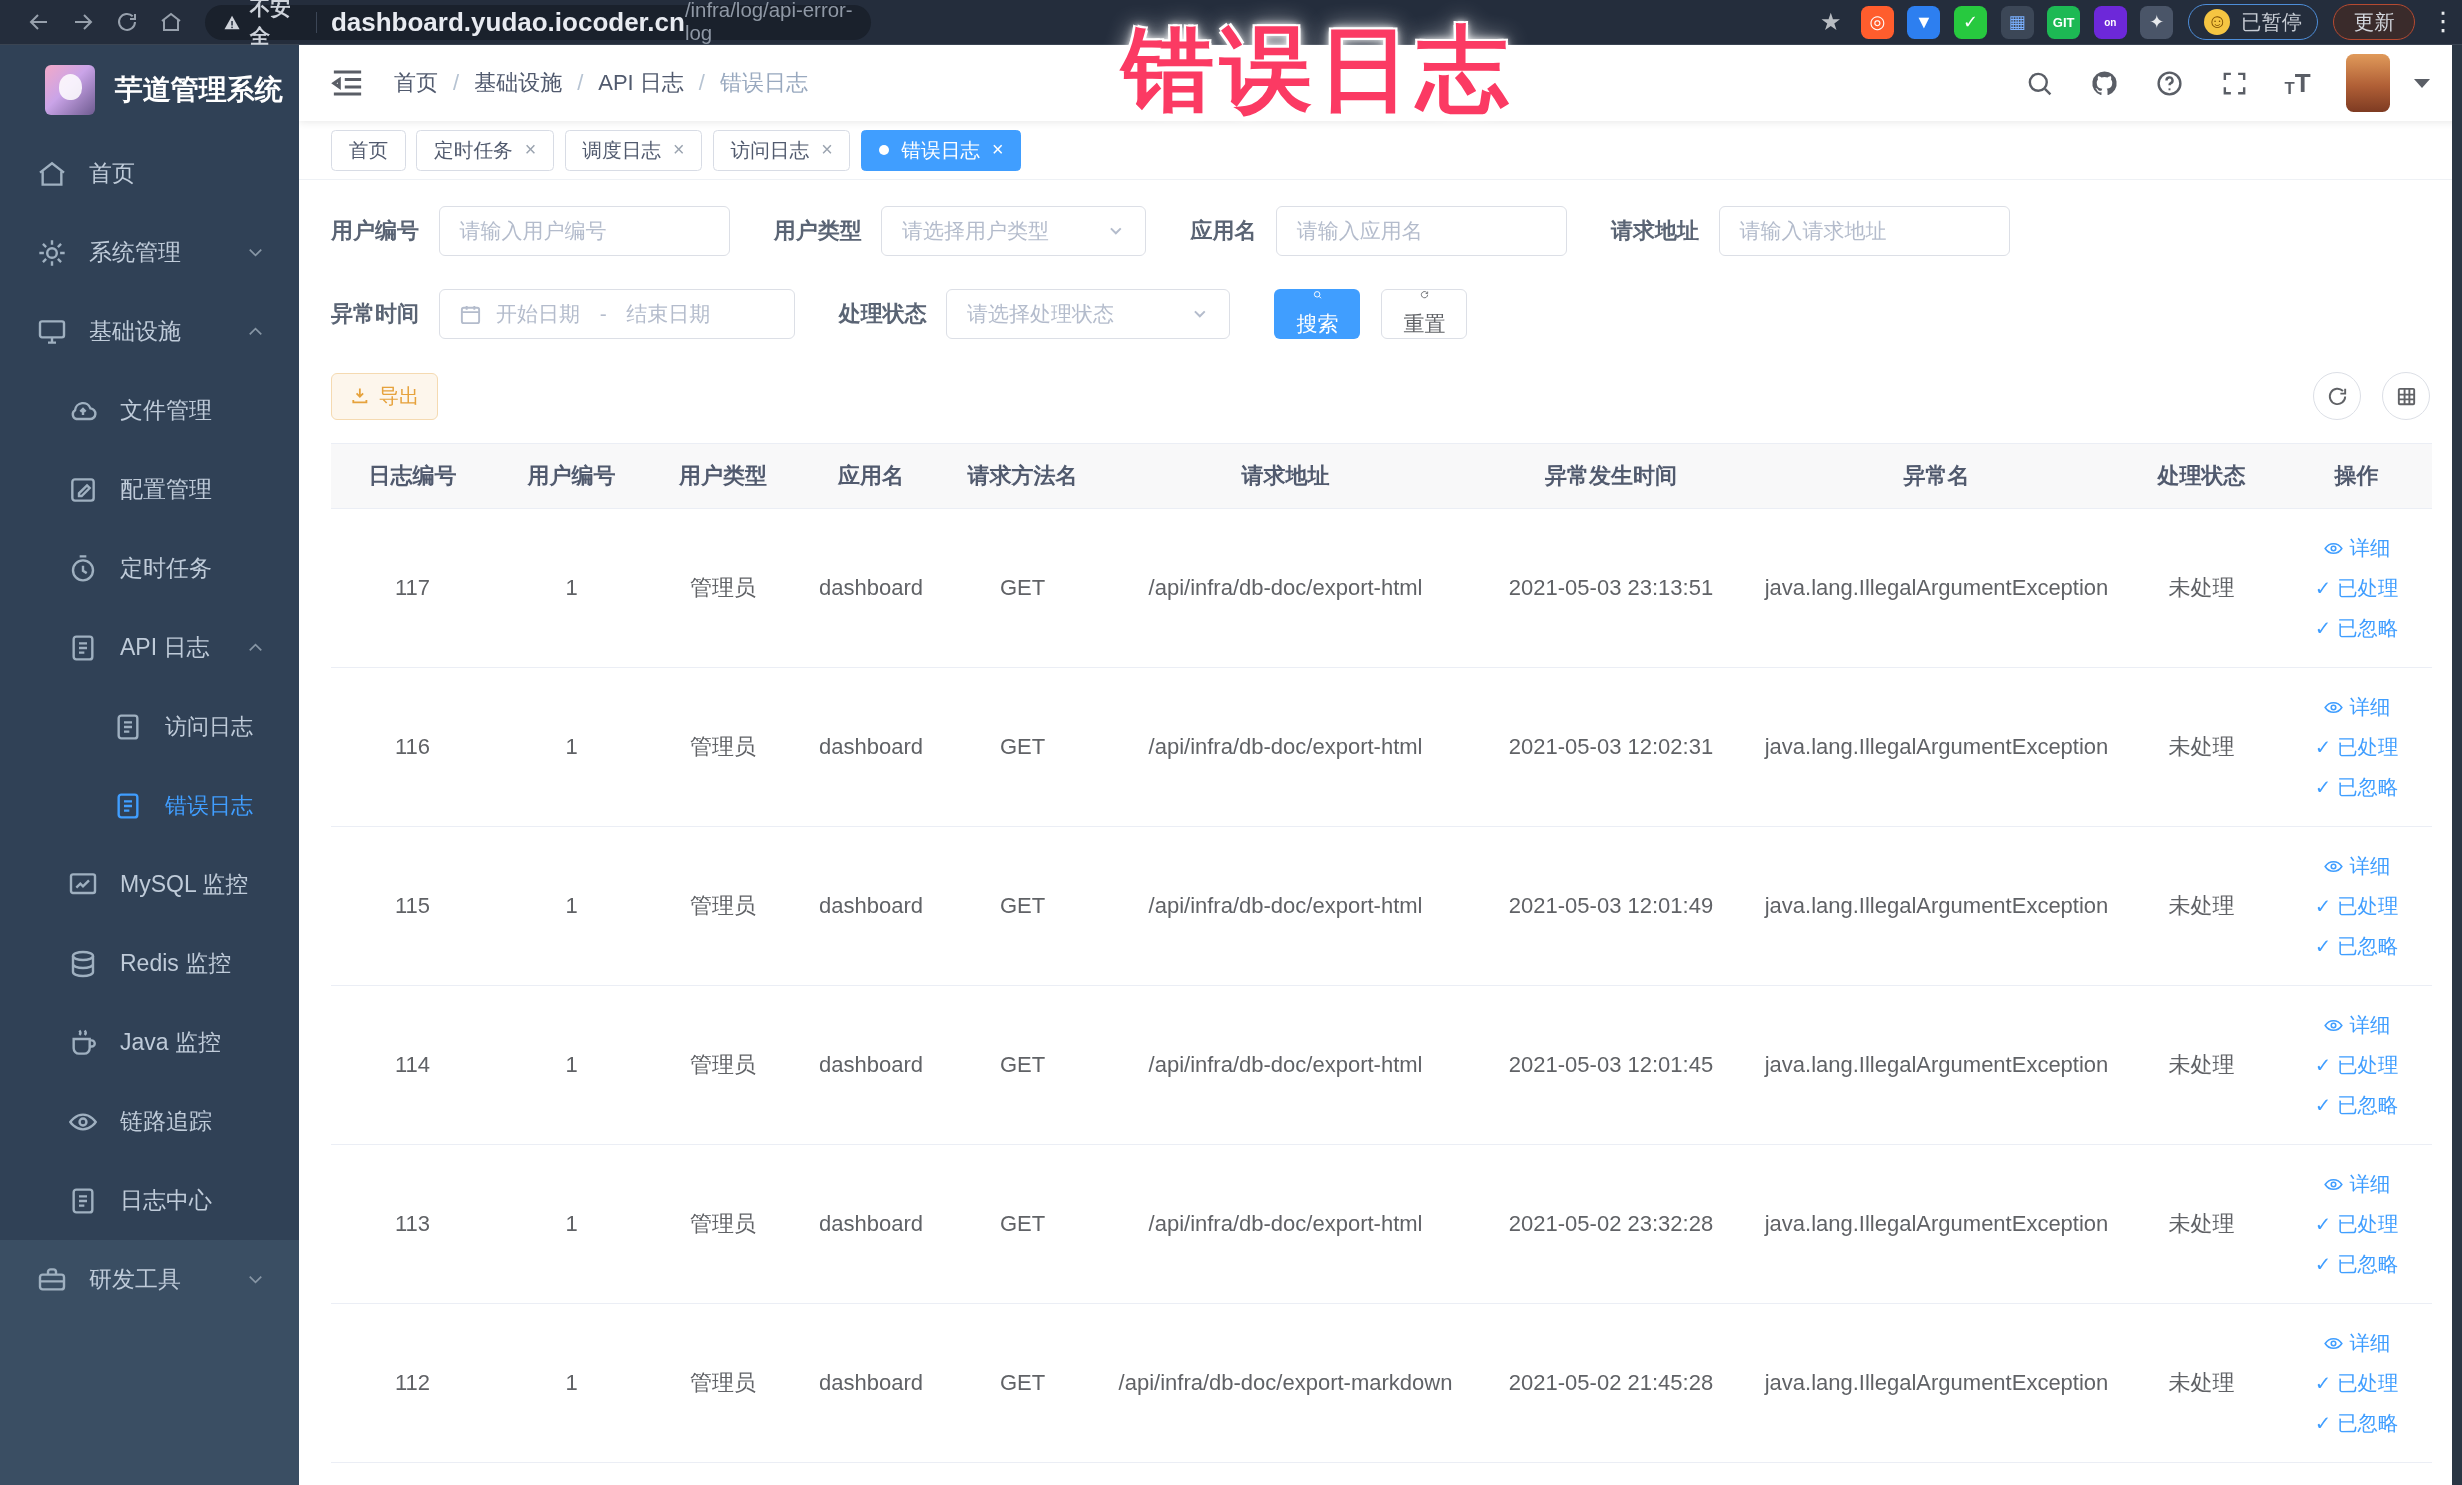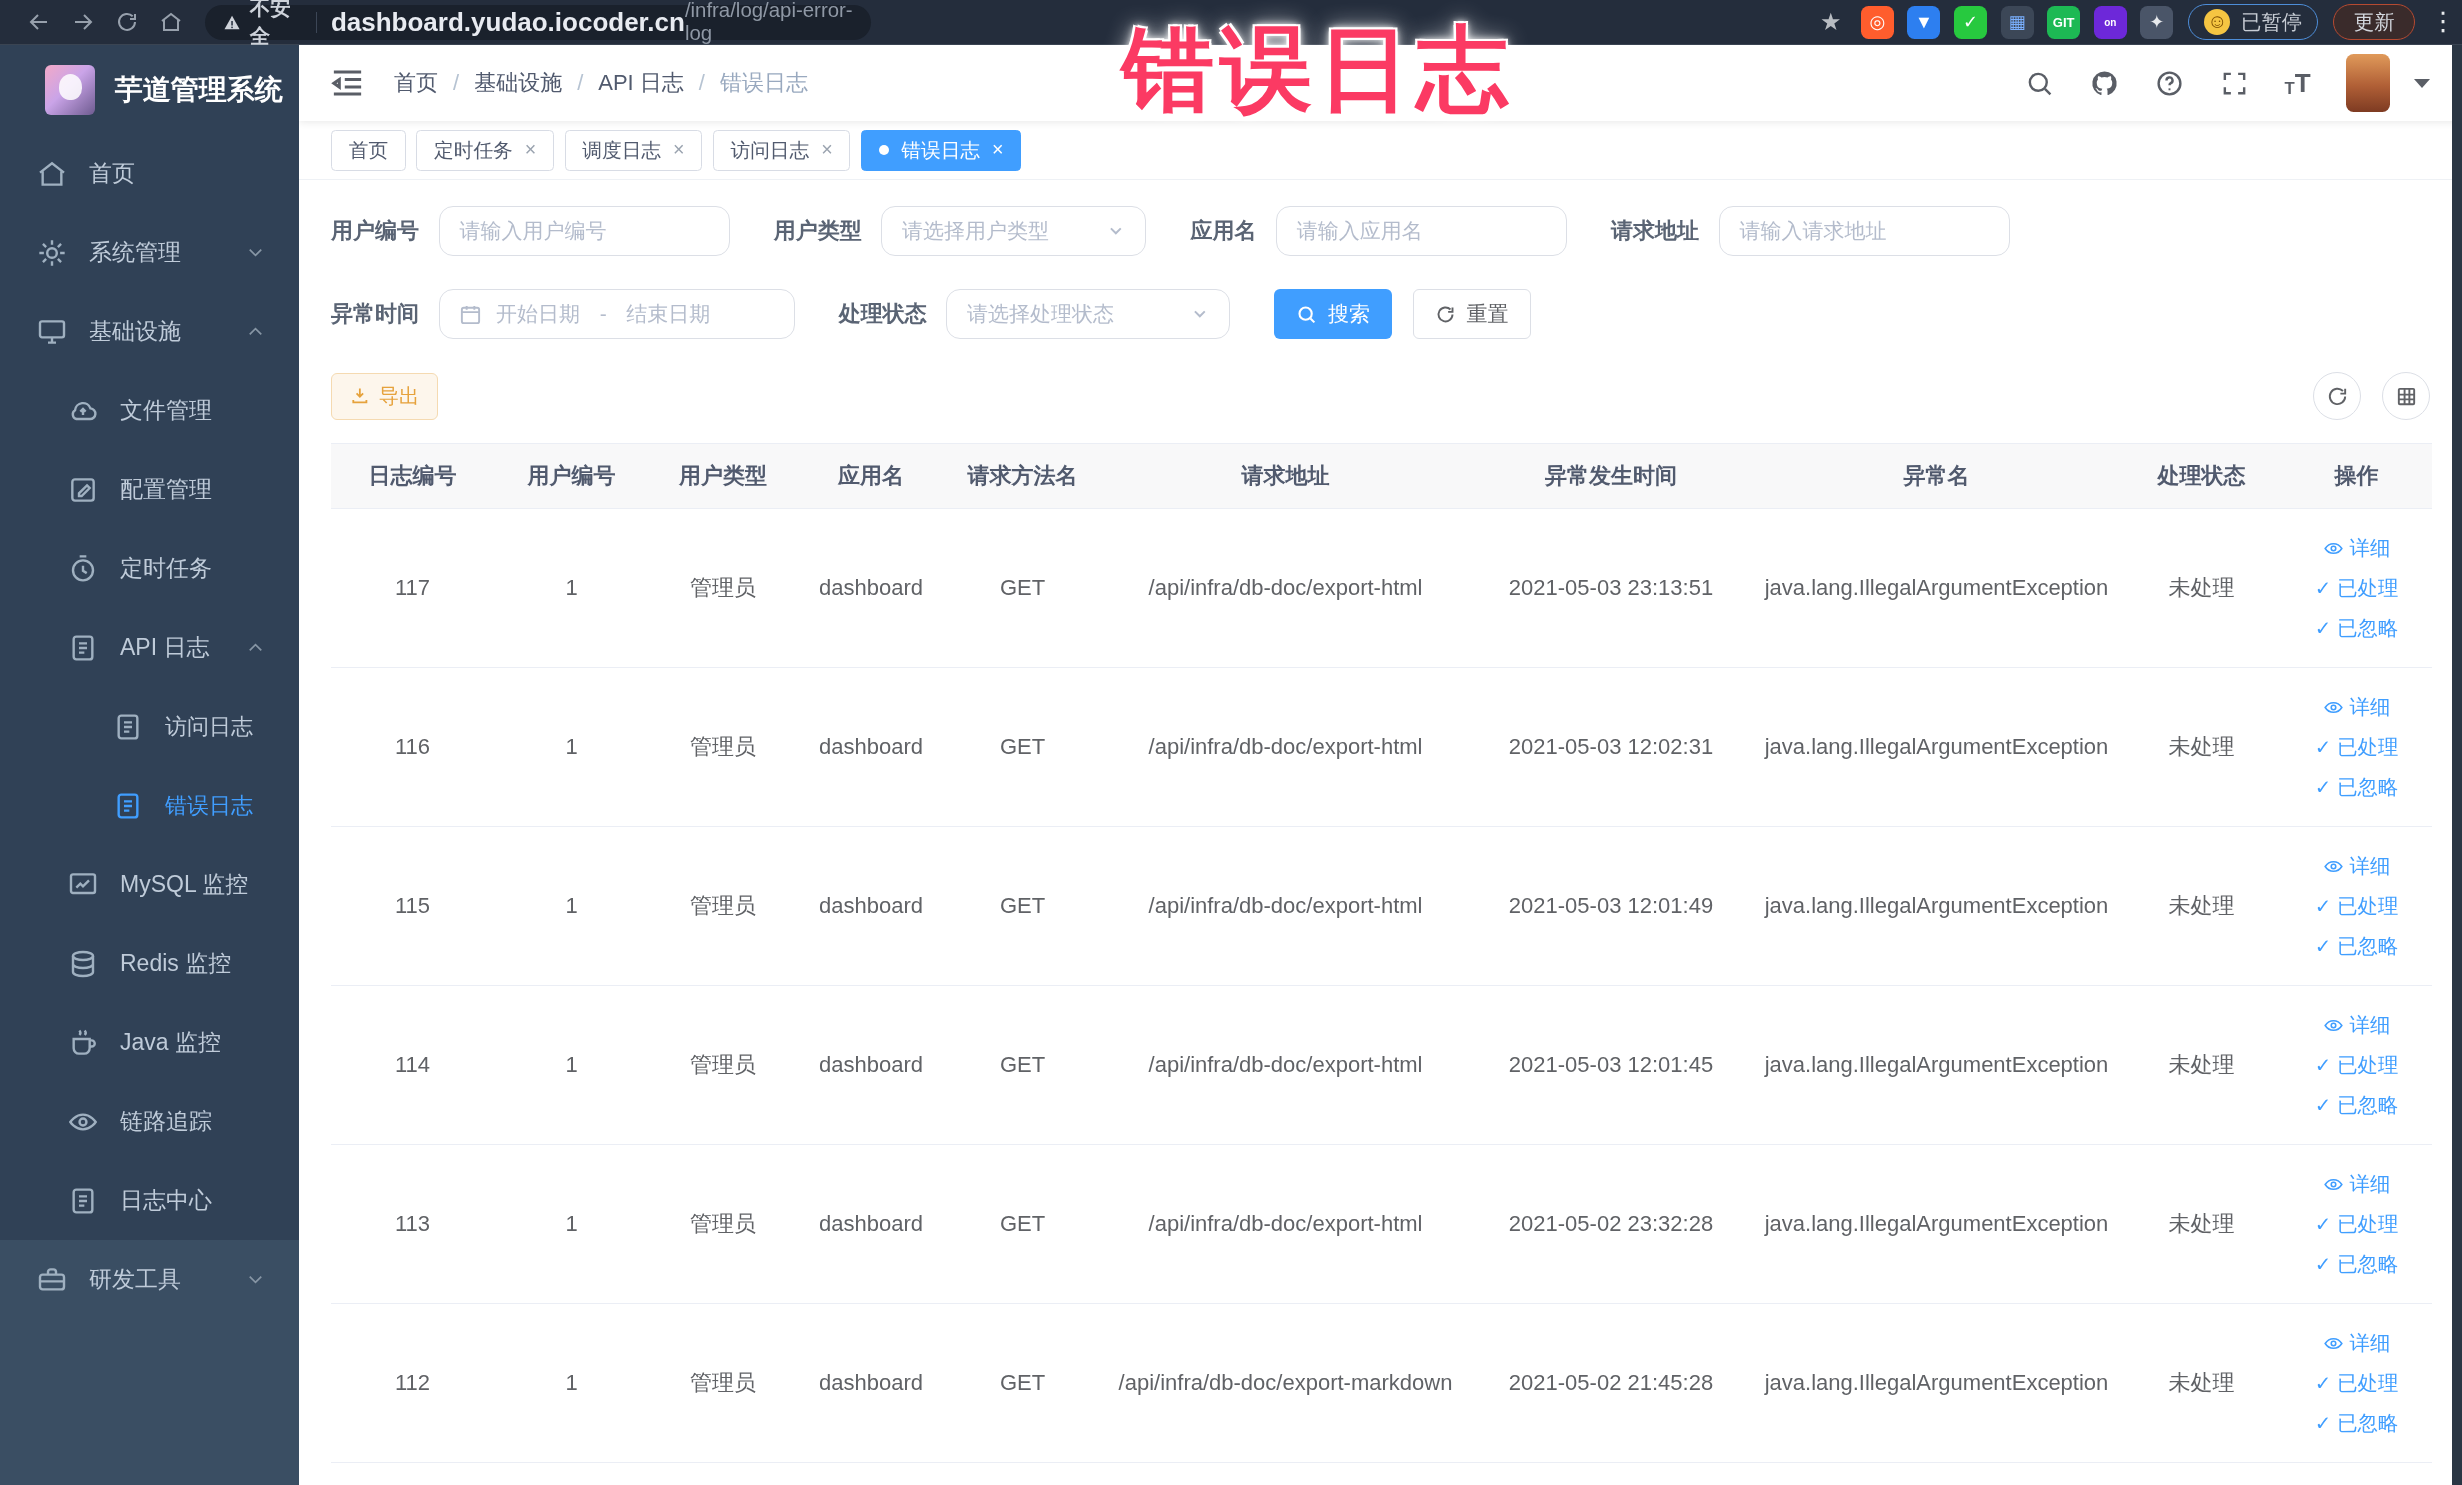"请输入用户编号" .fctl { border-radius: 14px -> 6px }
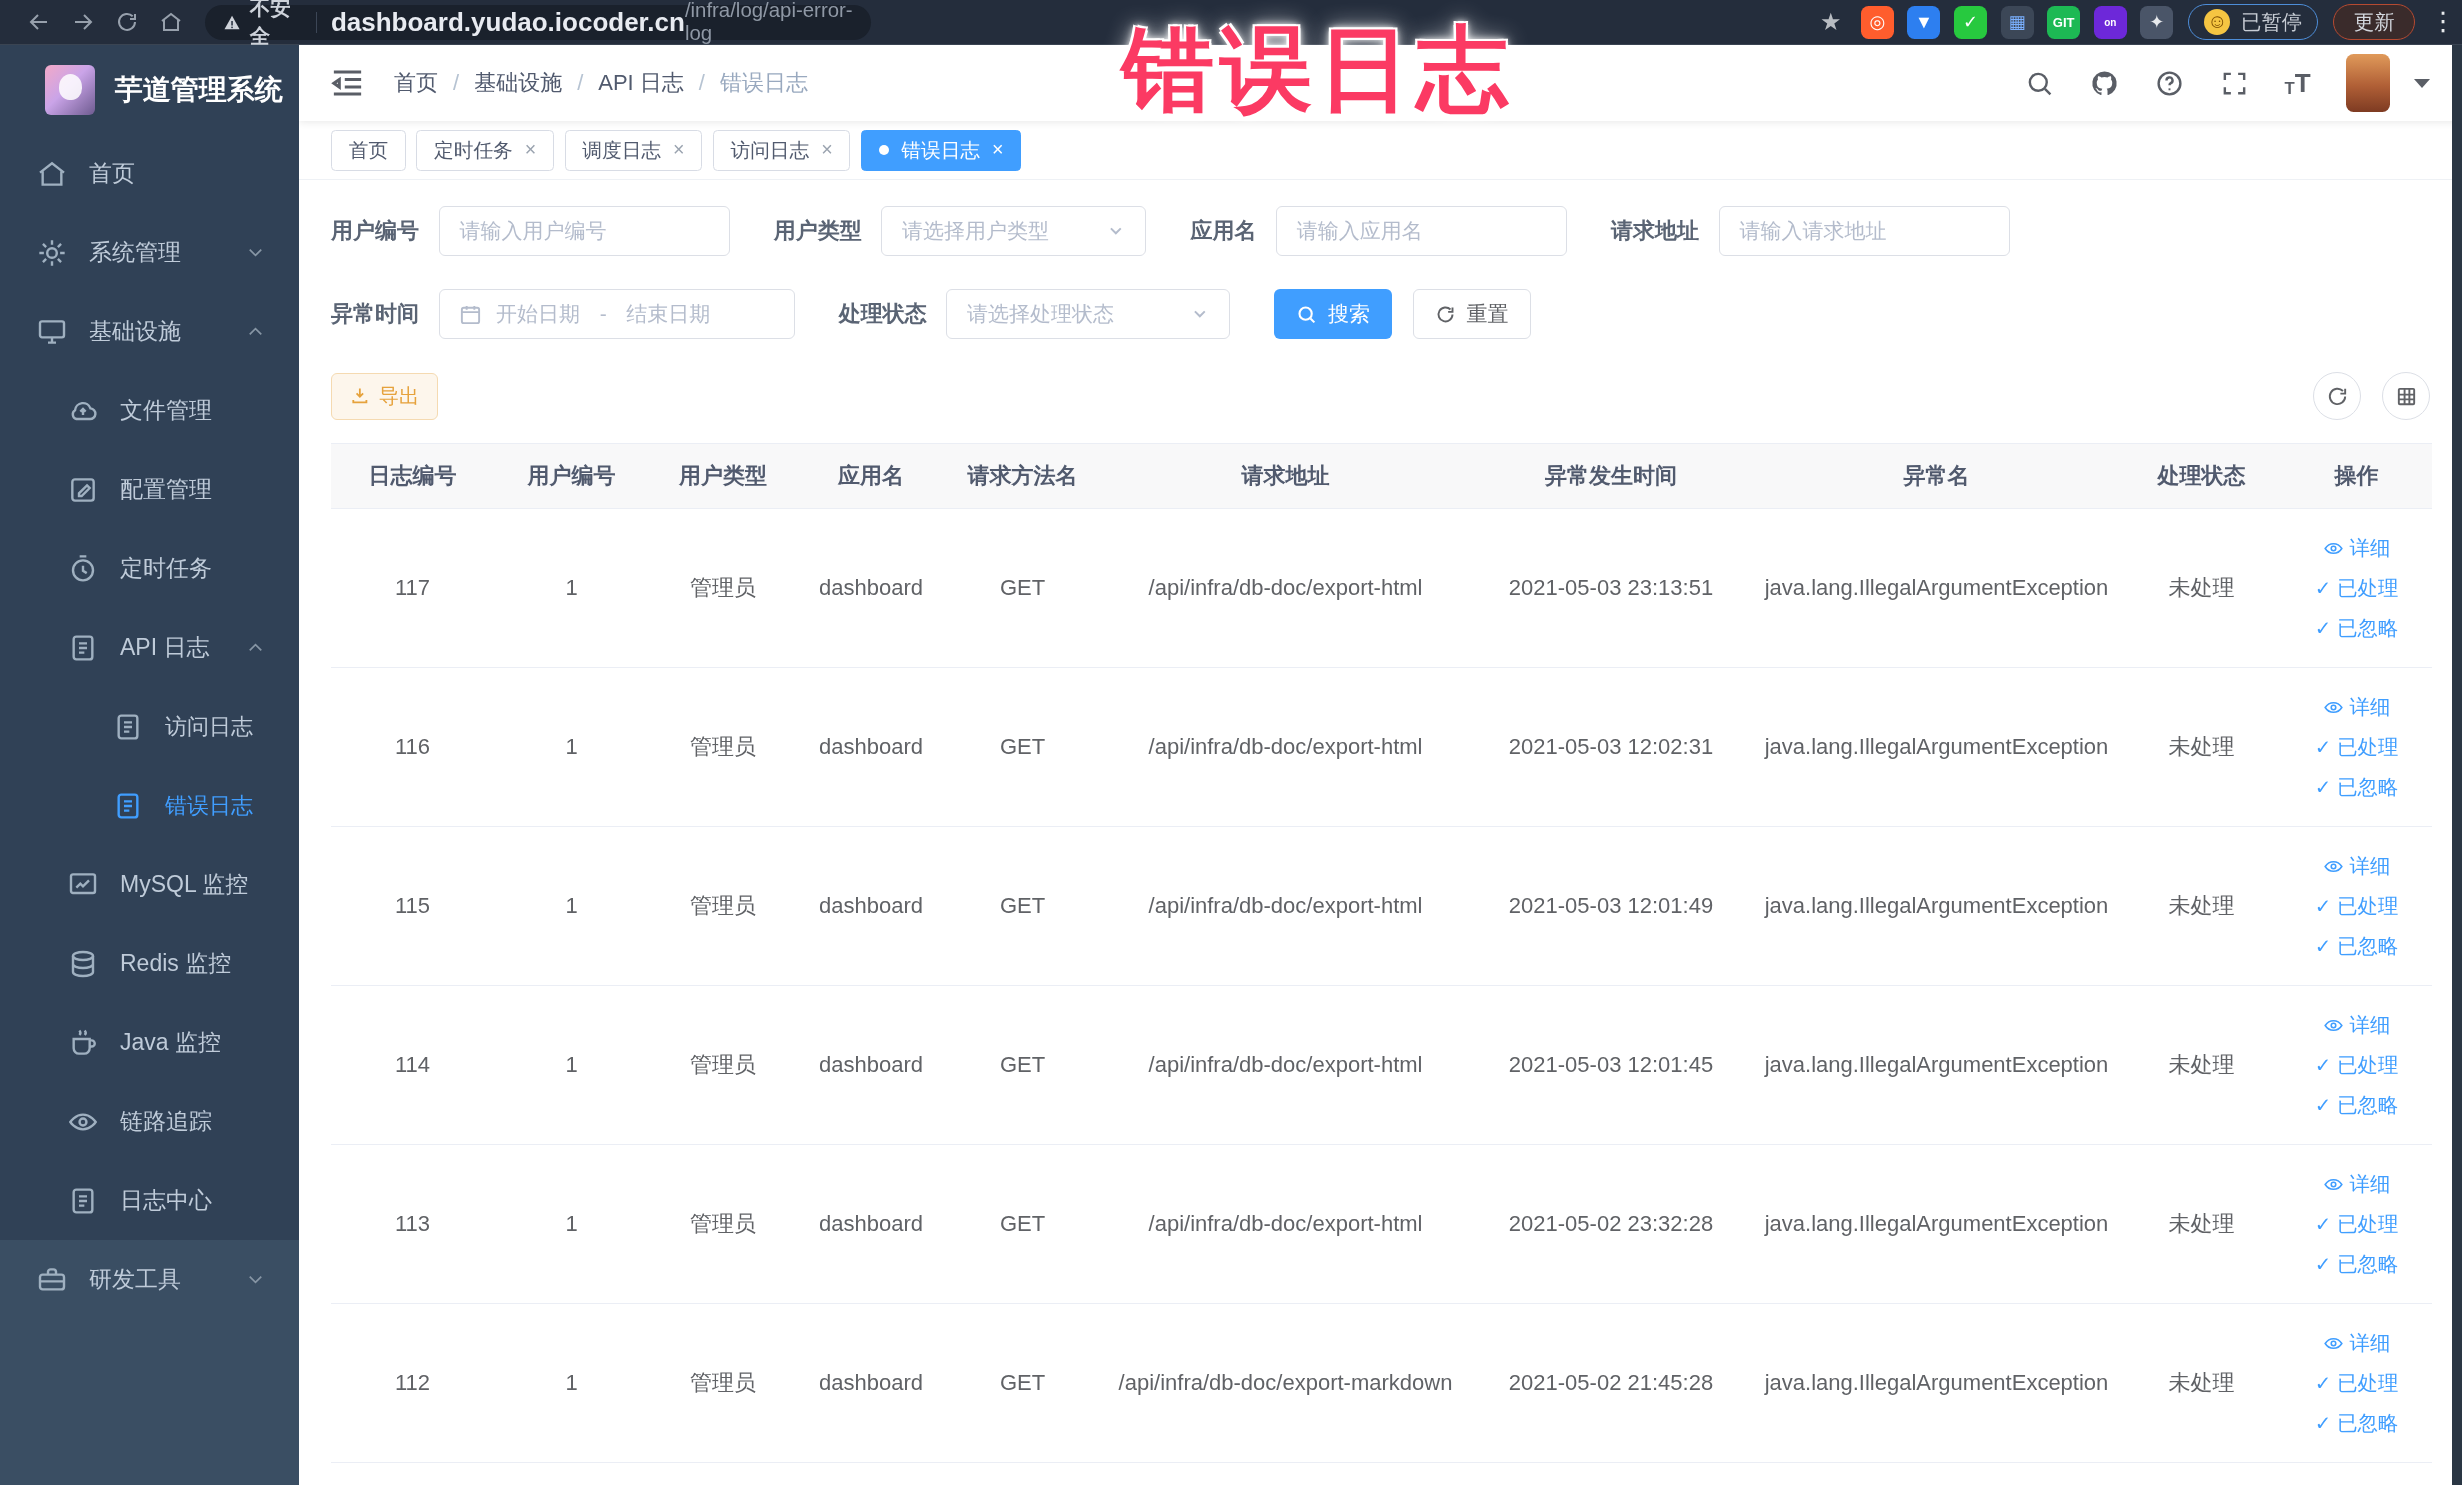"搜索" .btn { flex-direction: none -> column }
